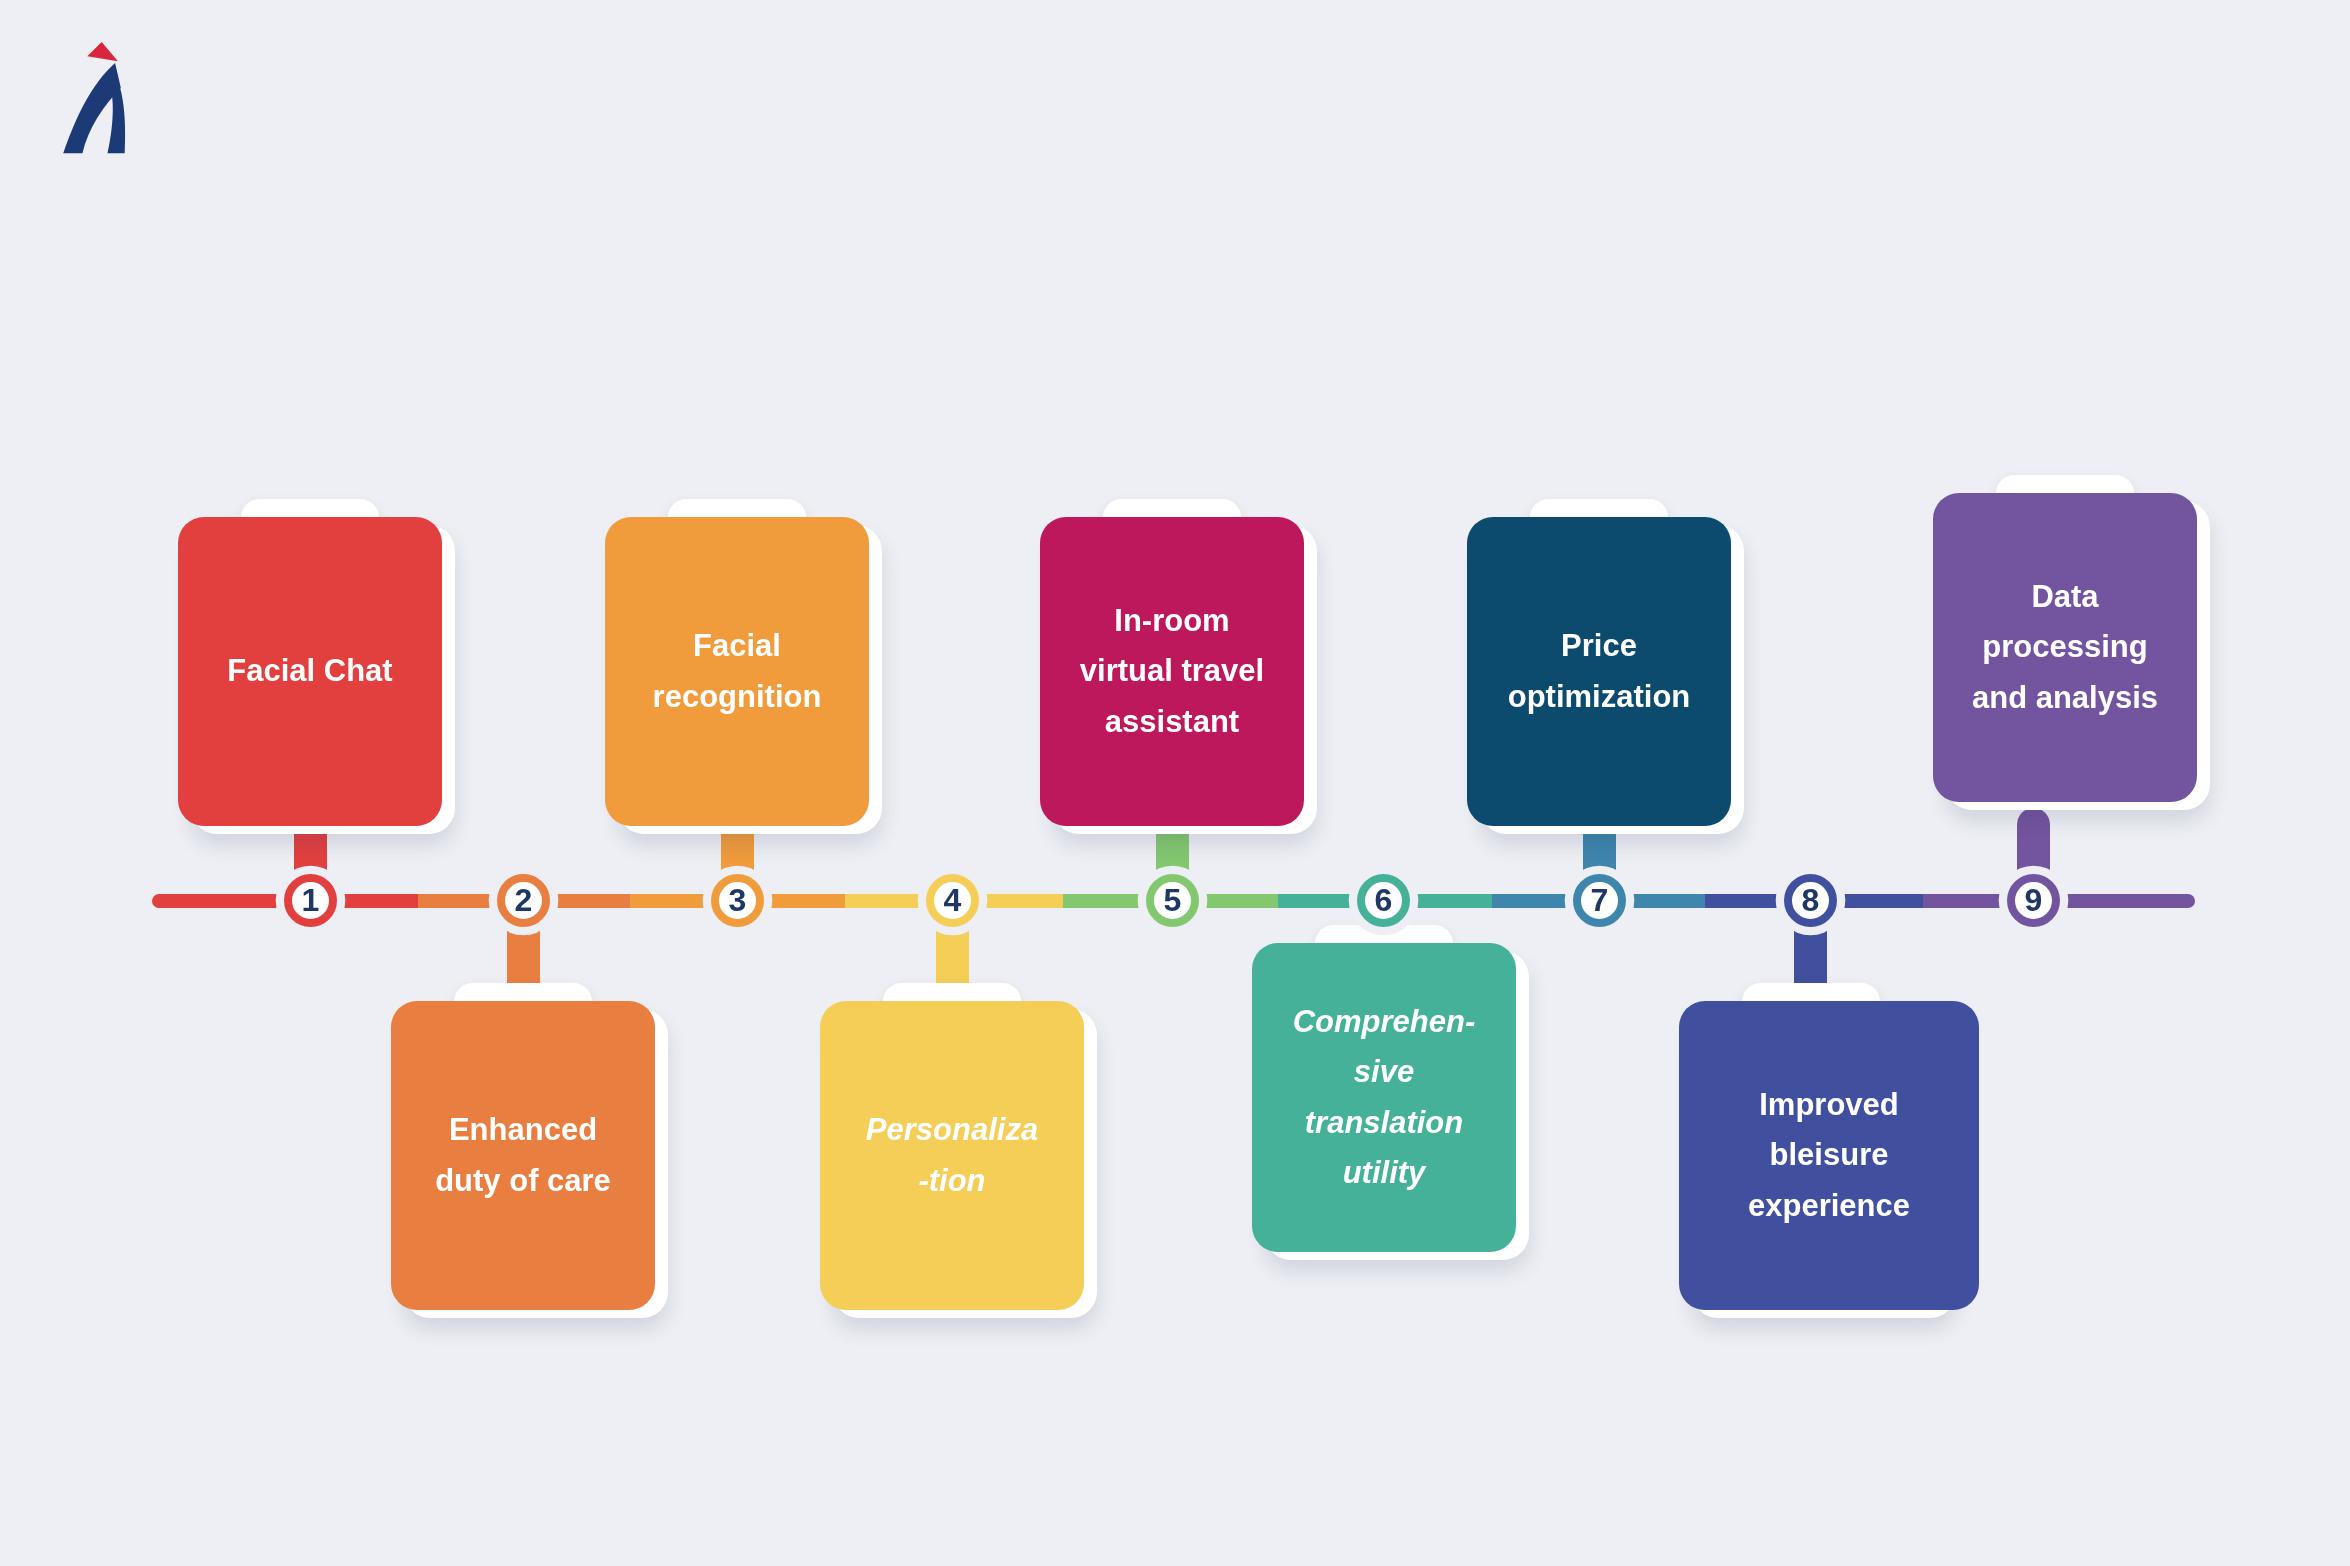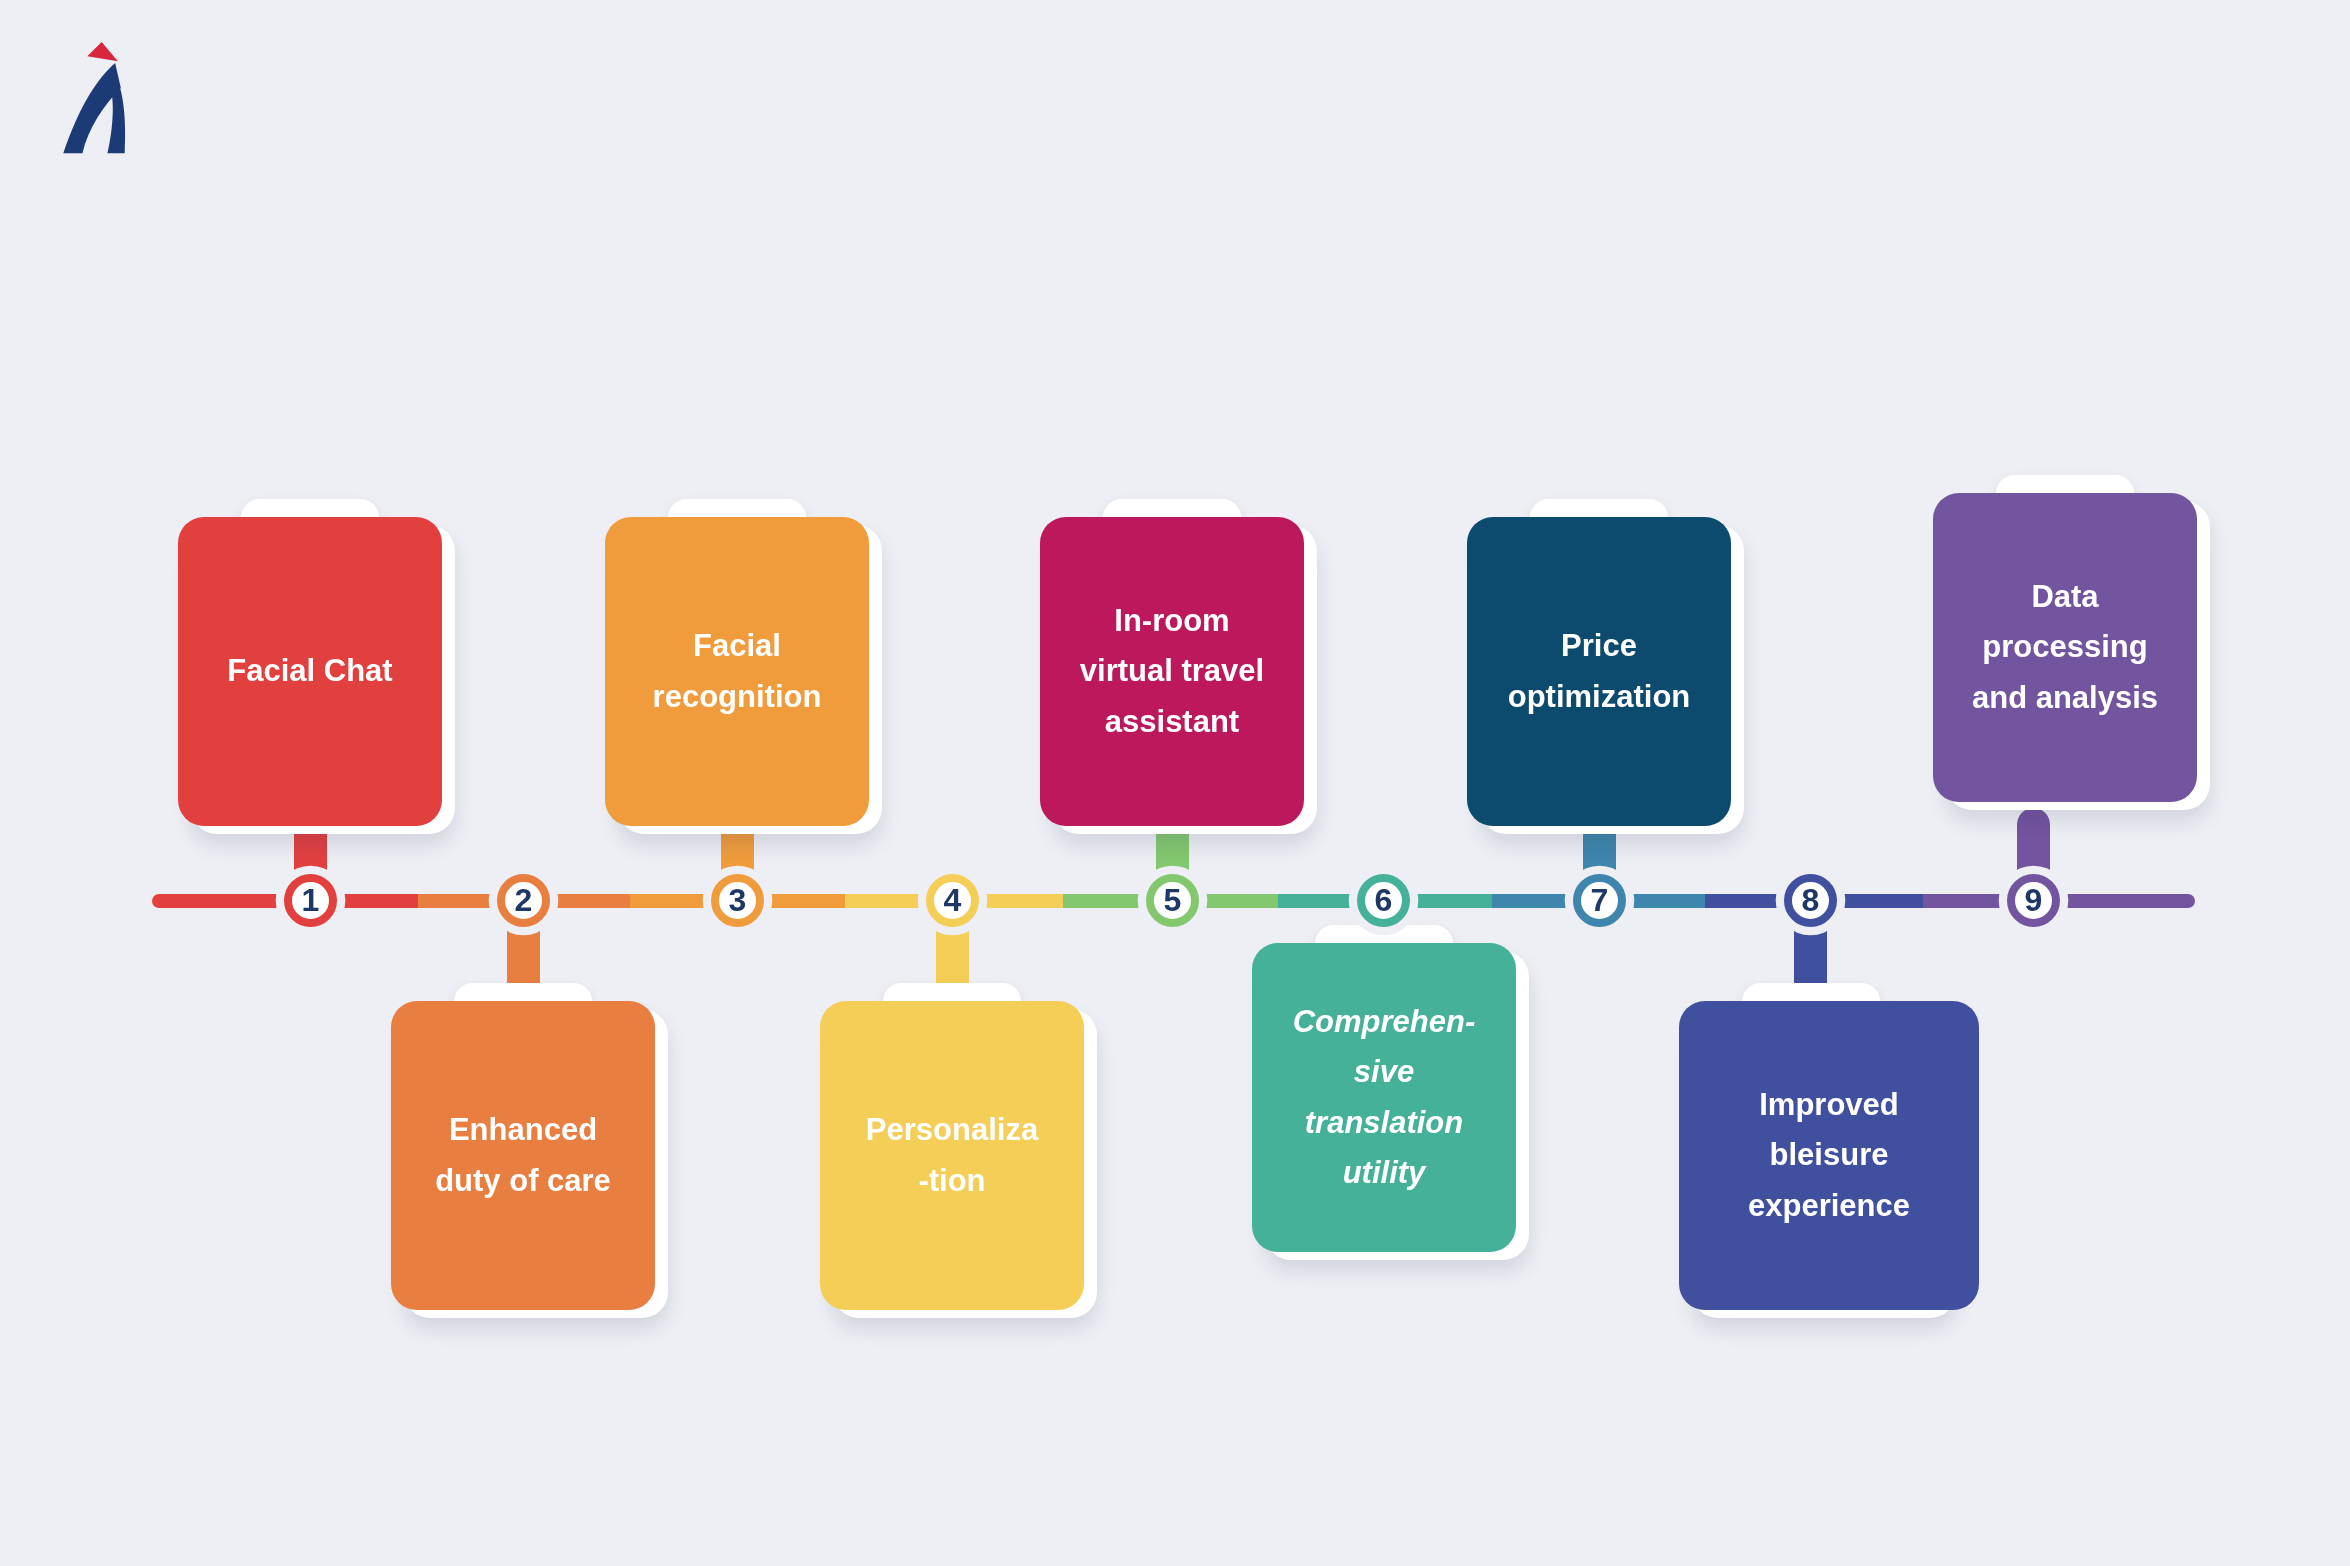"Personaliza" div.card { font-style: none -> italic }
